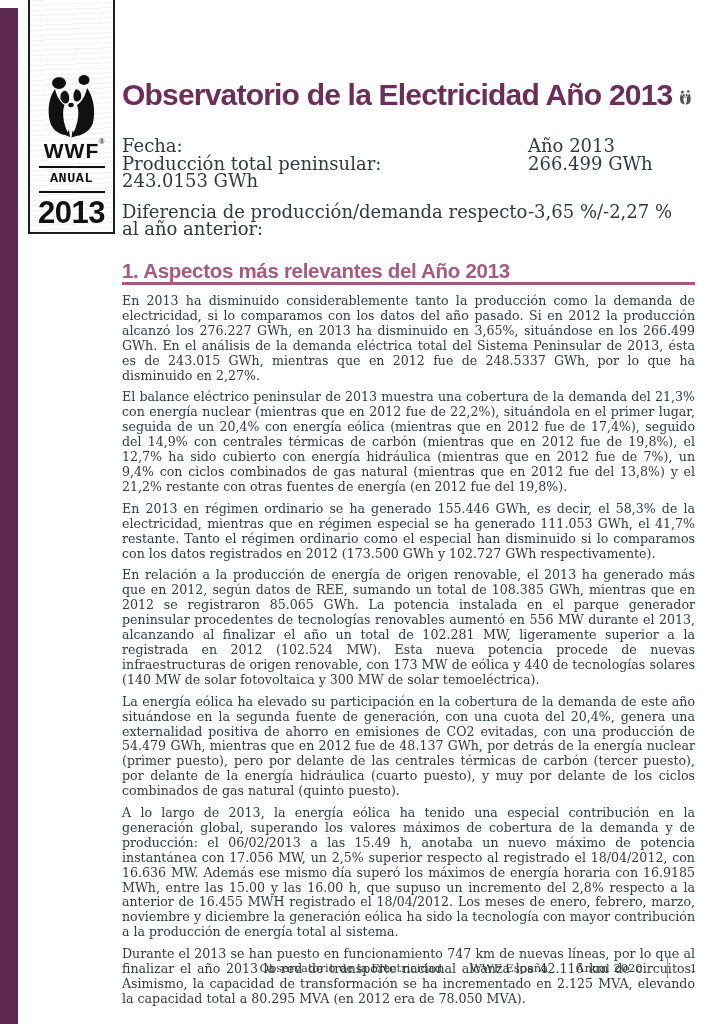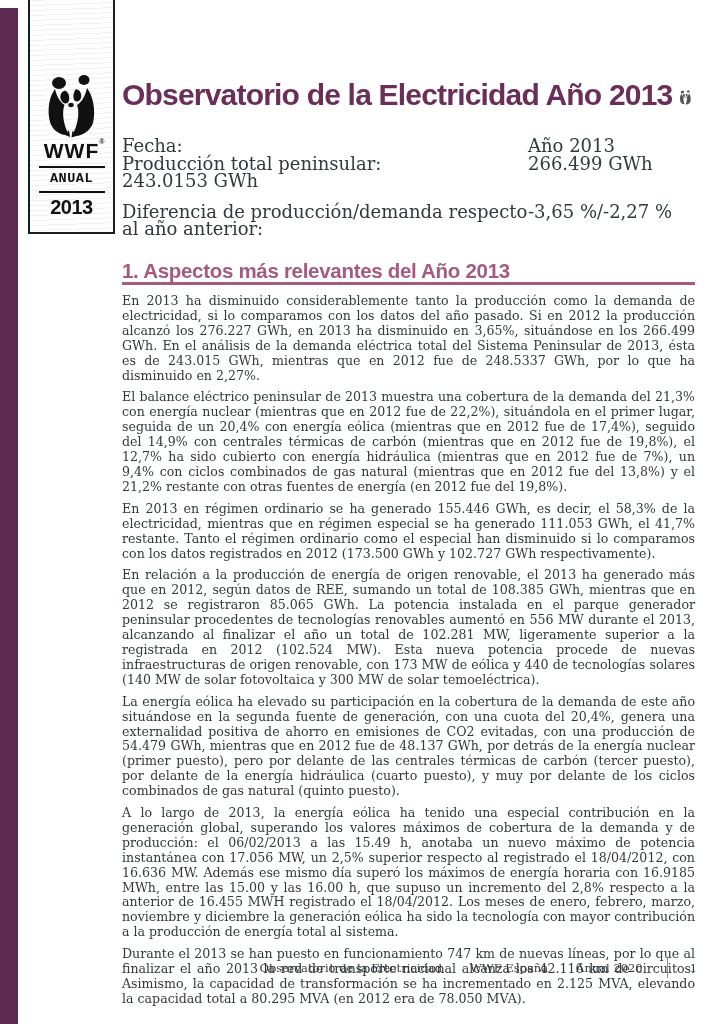"2013" .logo-year { font-size: 20px -> 31px }
